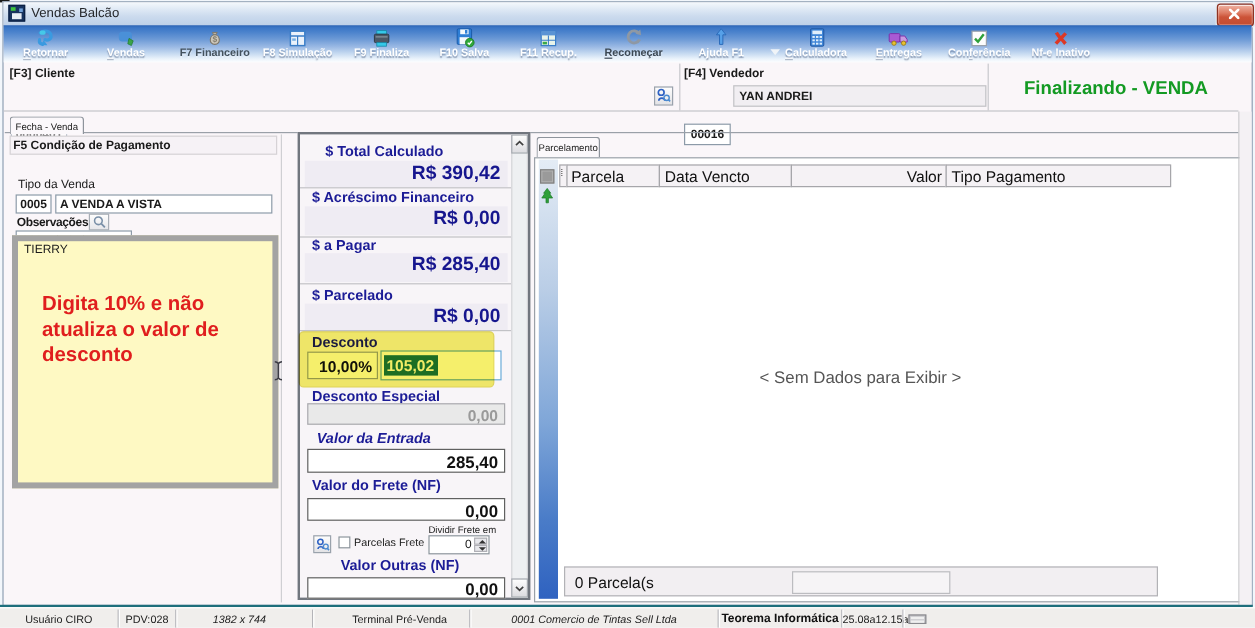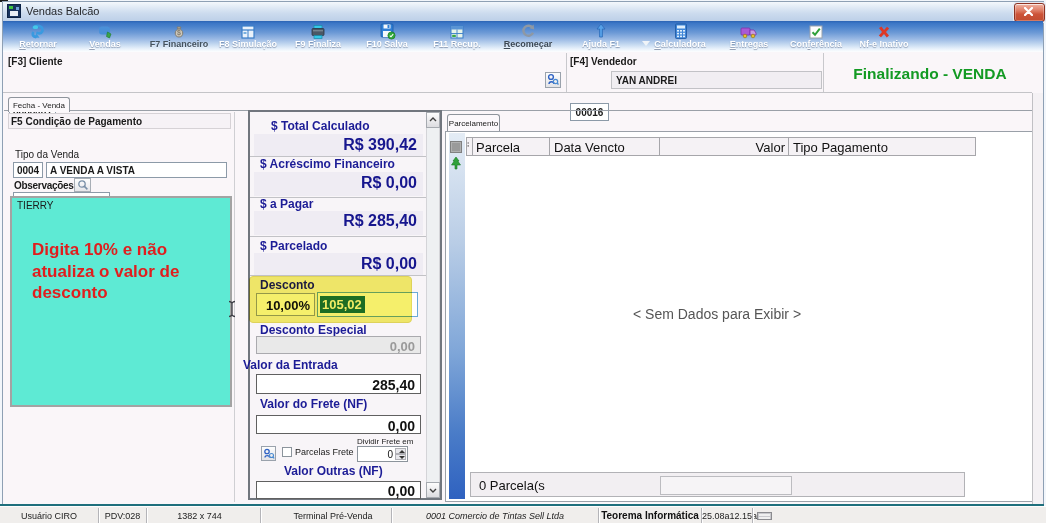"0004" div.abs { text: 0004 -> 0005 }
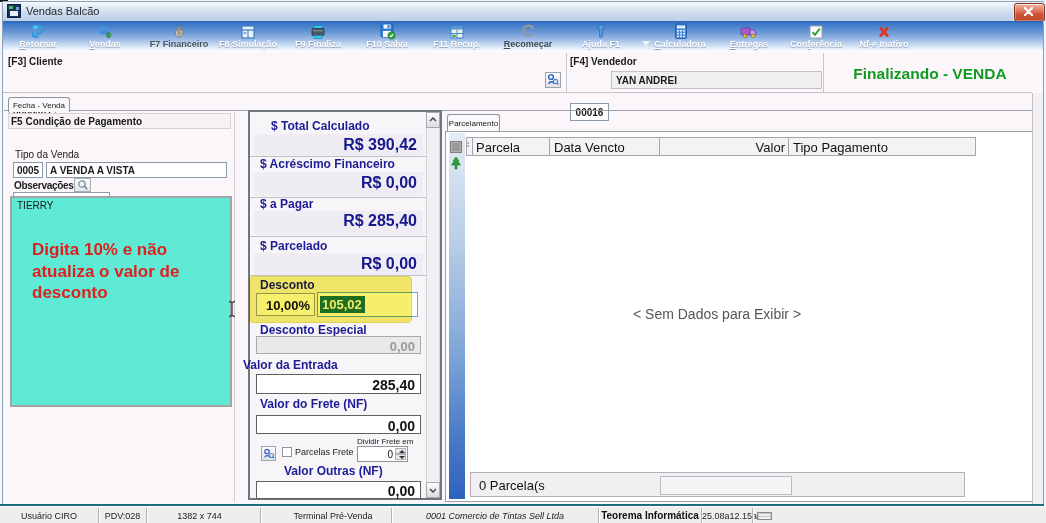"TIERRY" div.abs { background: #5eead4 -> #fef9c3; border: 2px solid #a3a3a3 -> 5px solid #a3a3a3 }
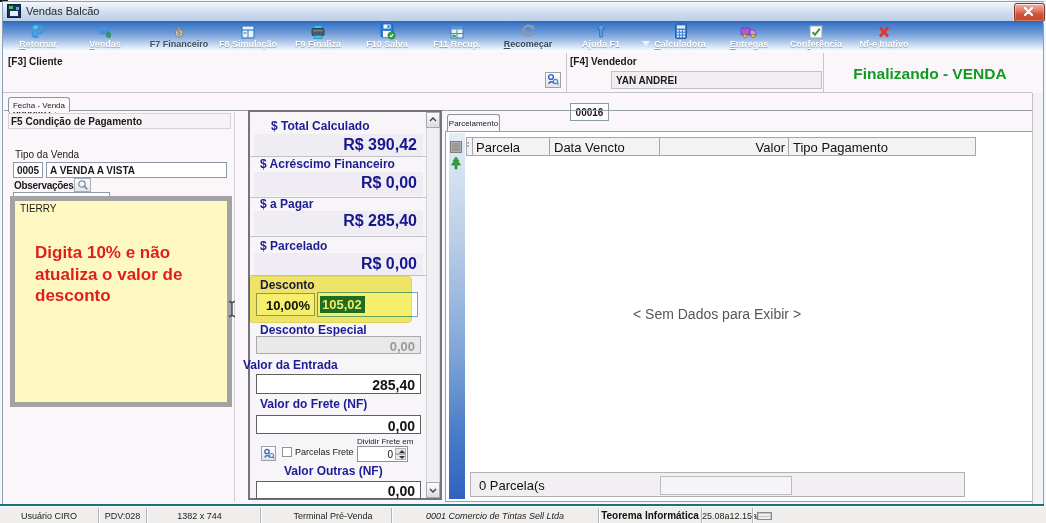"Valor da Entrada" div.abs { font-style: none -> italic; left: 243px -> 264px }
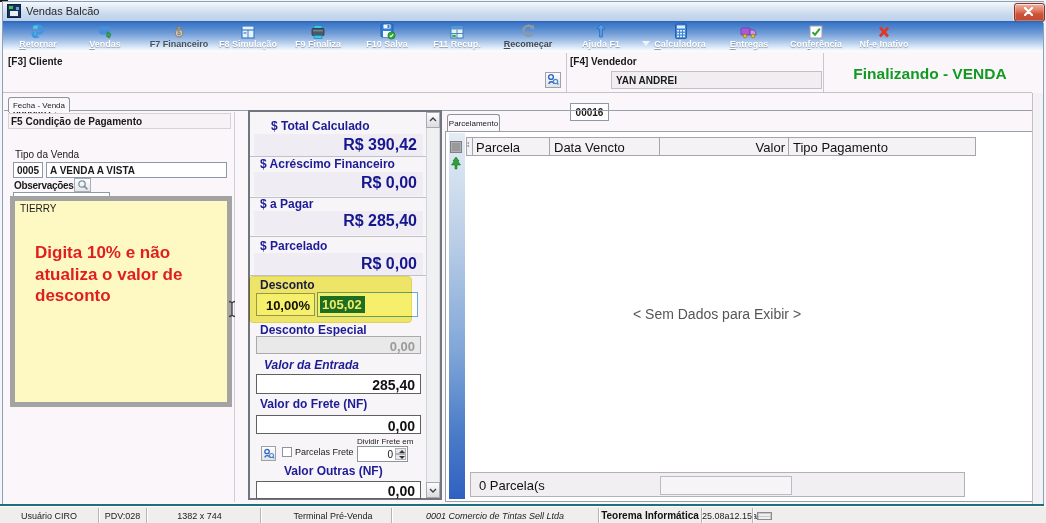"1382 x 744" div.abs { font-style: none -> italic }
